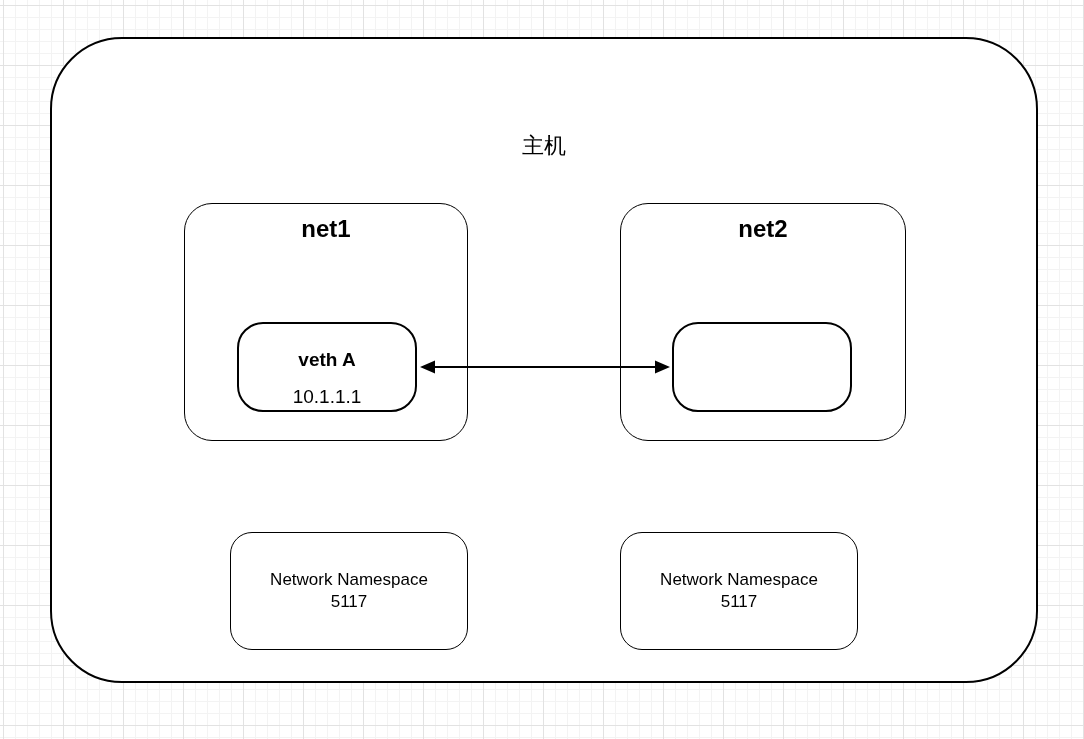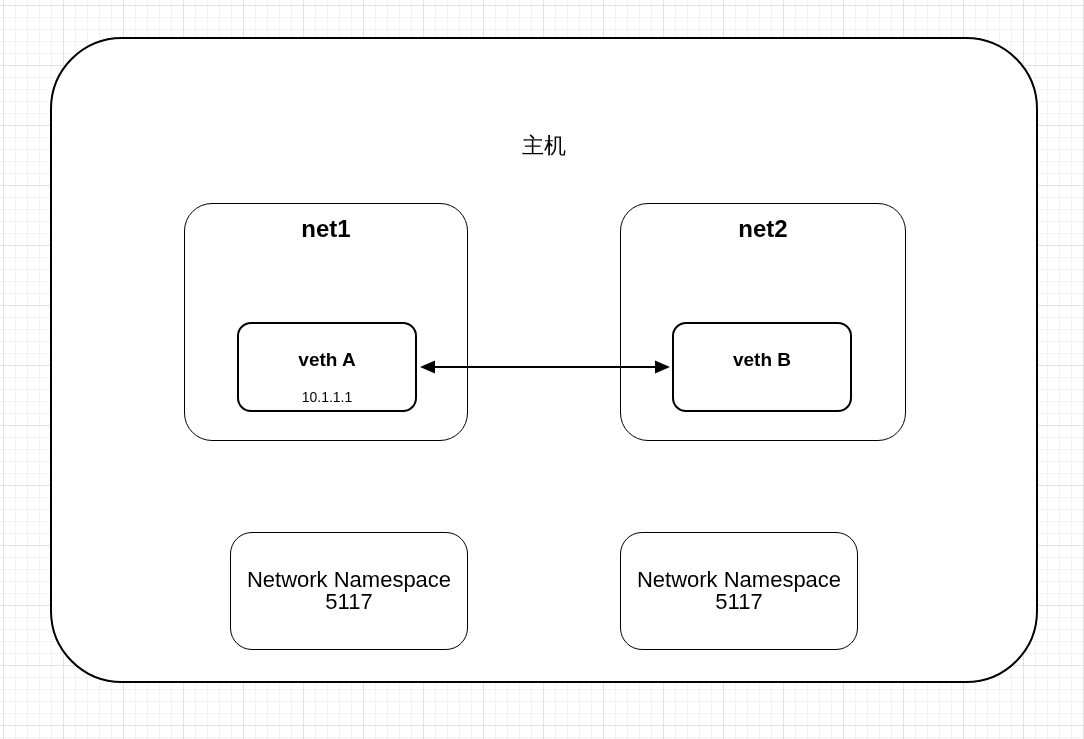"veth A" .veth-box { border-radius: 14px -> 26px }
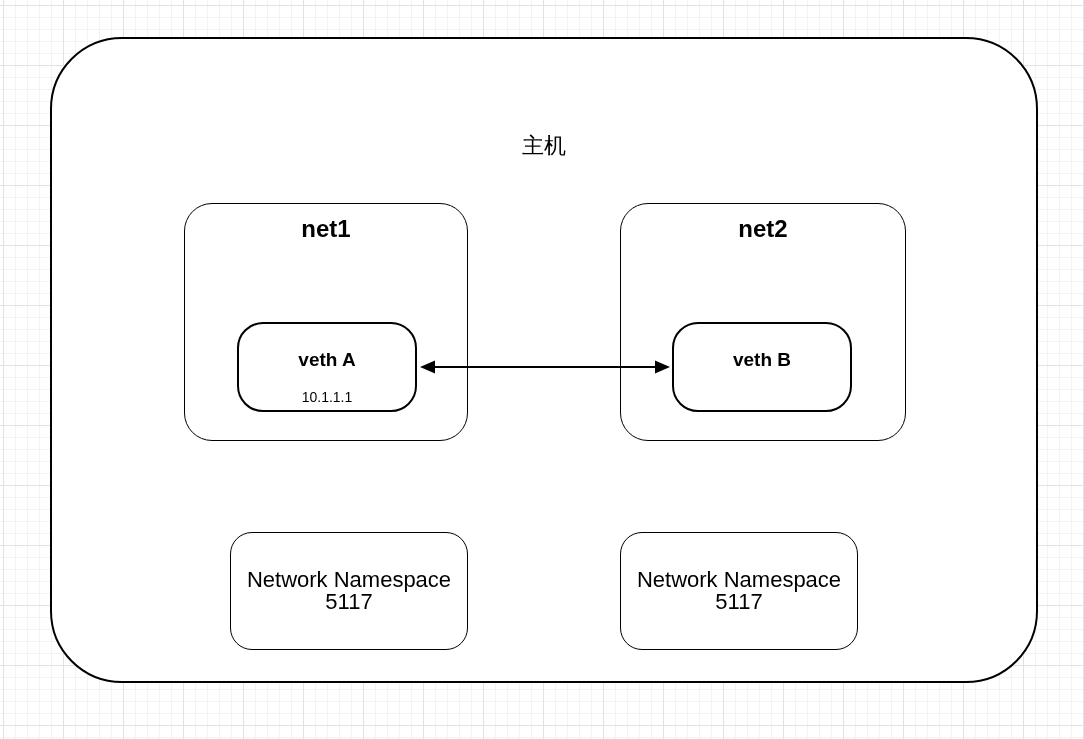"veth B" div.veth-name { html: <div>veth B</div> -> none }
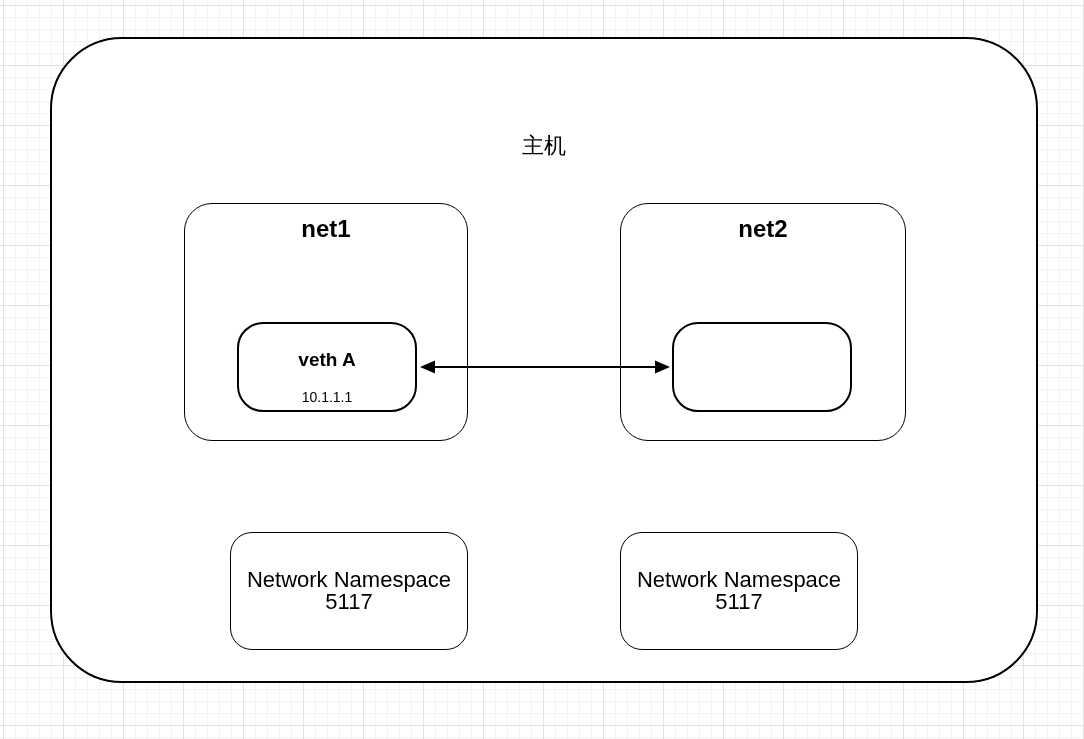"10.1.1.1" .veth-ip { font-size: 14px -> 19px }
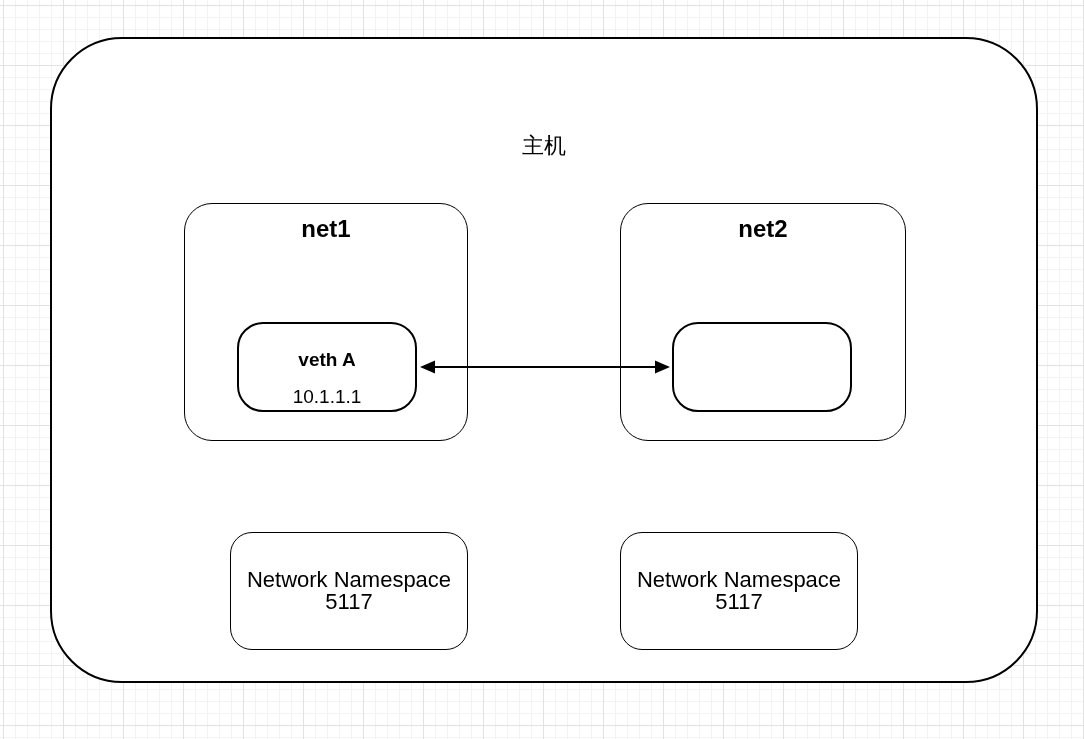"Network Namespace" .ns-box { font-size: 22px -> 17px }
